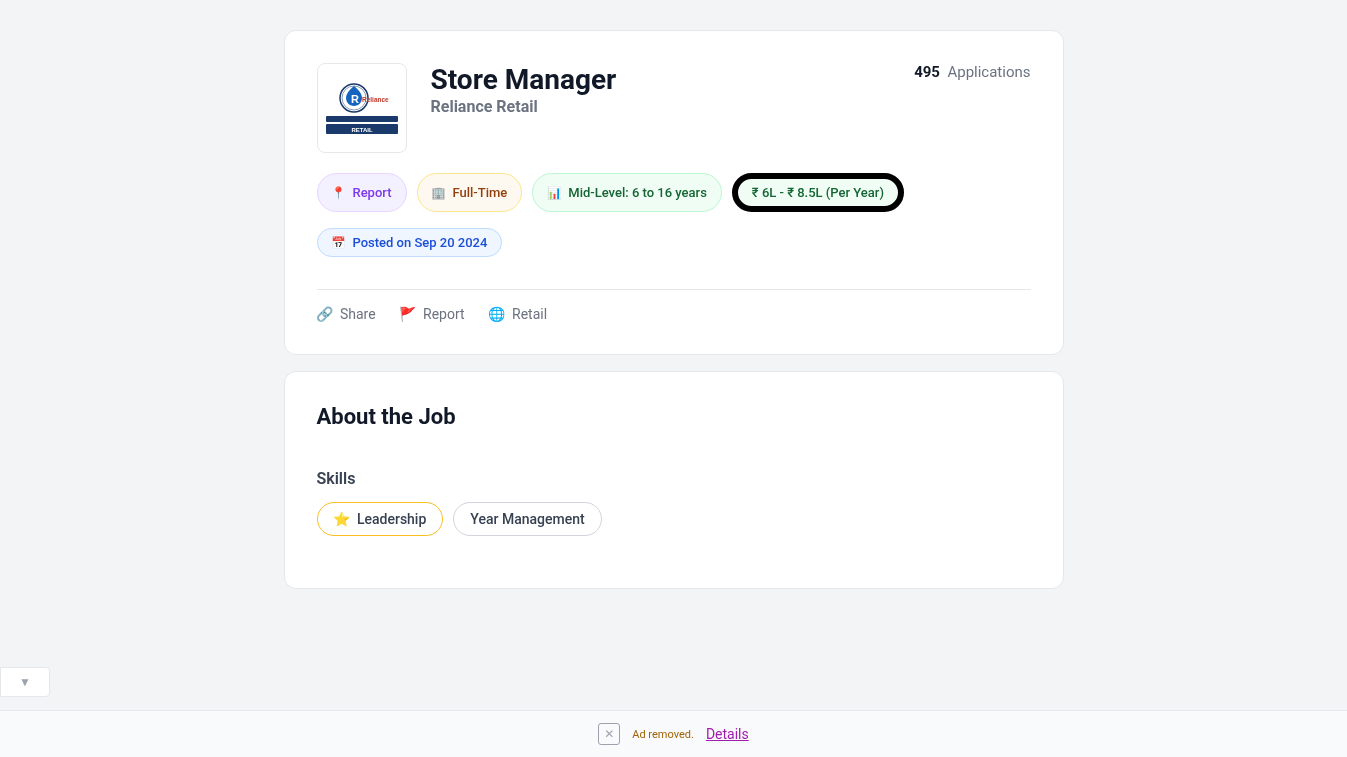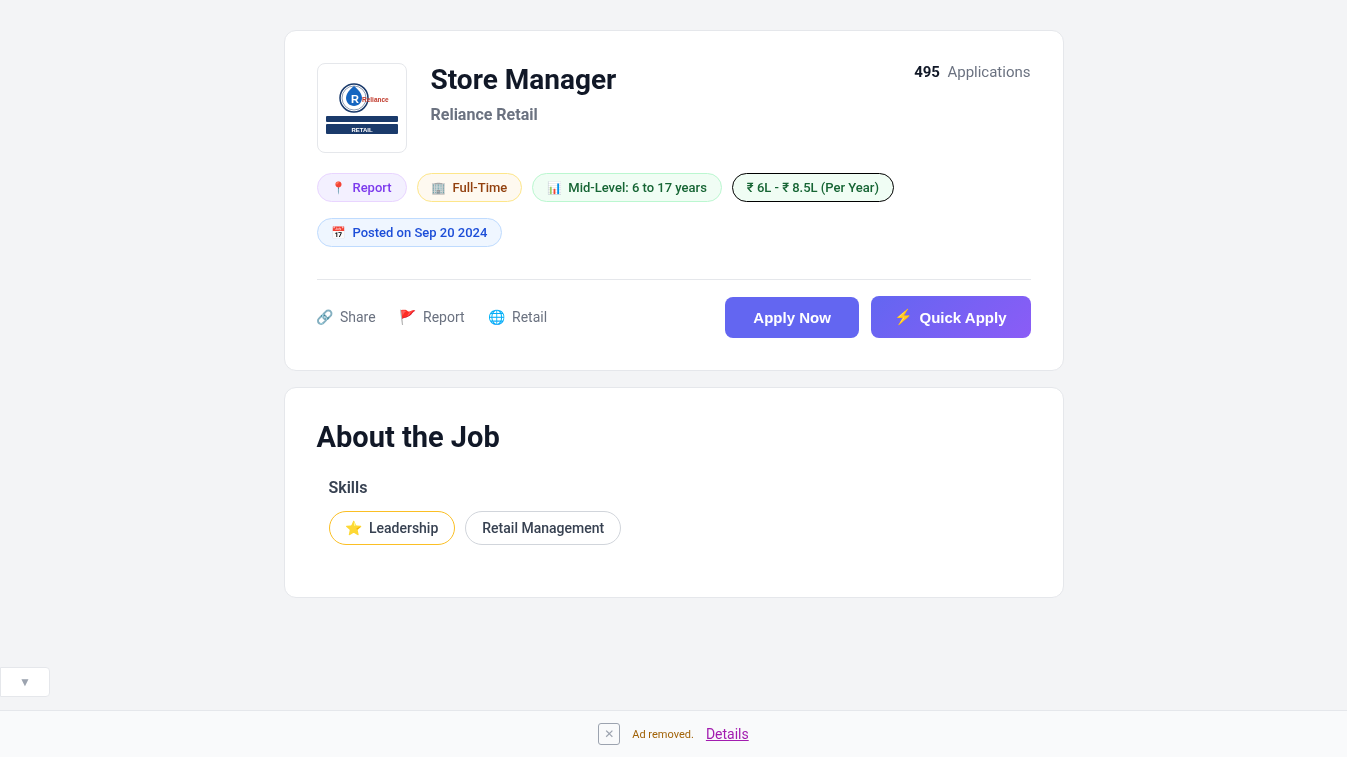"Store Manager" .job-title { margin-bottom: 8px -> 0 }
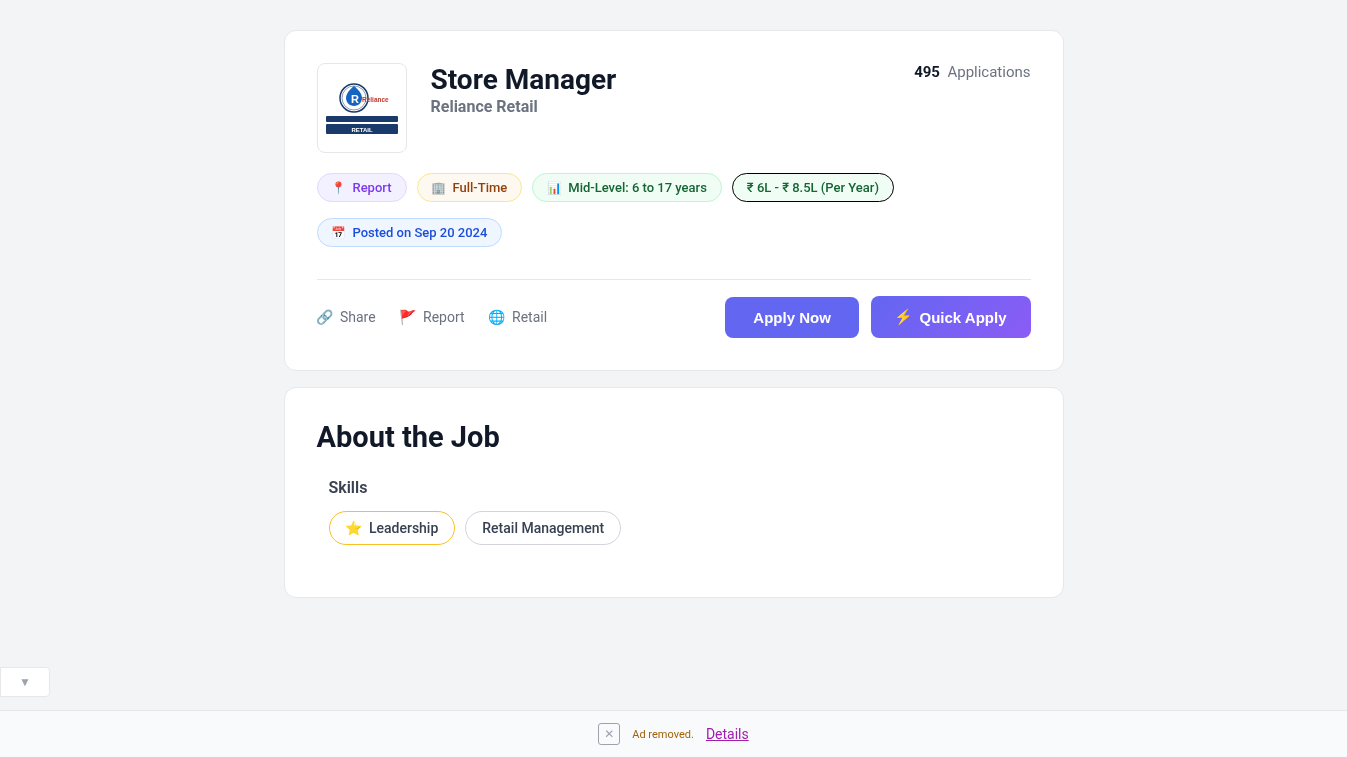"Mid-Level: 6 to 17 years" span { text: 17 -> 16 }
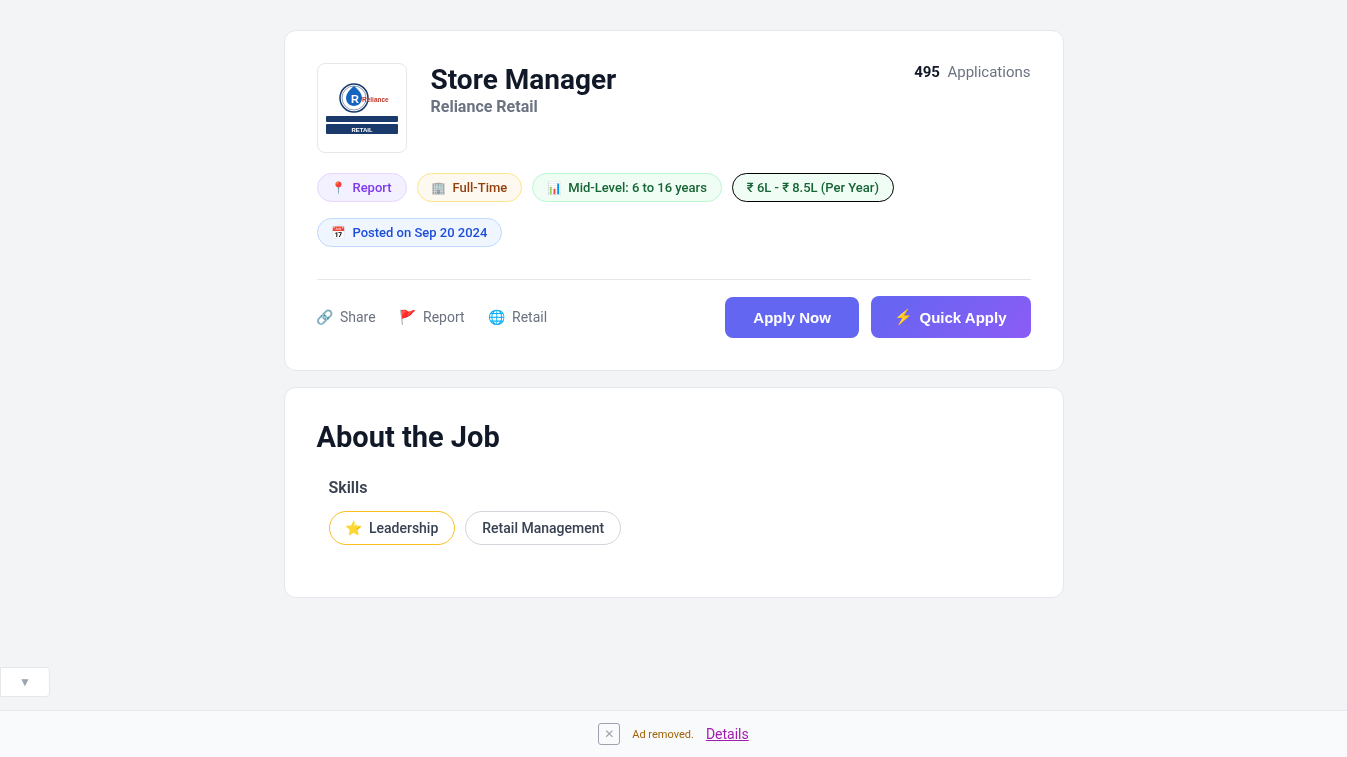"₹ 6L - ₹ 8.5L" .tag-salary { border: 1px solid #000000 -> 6px solid #000000 }
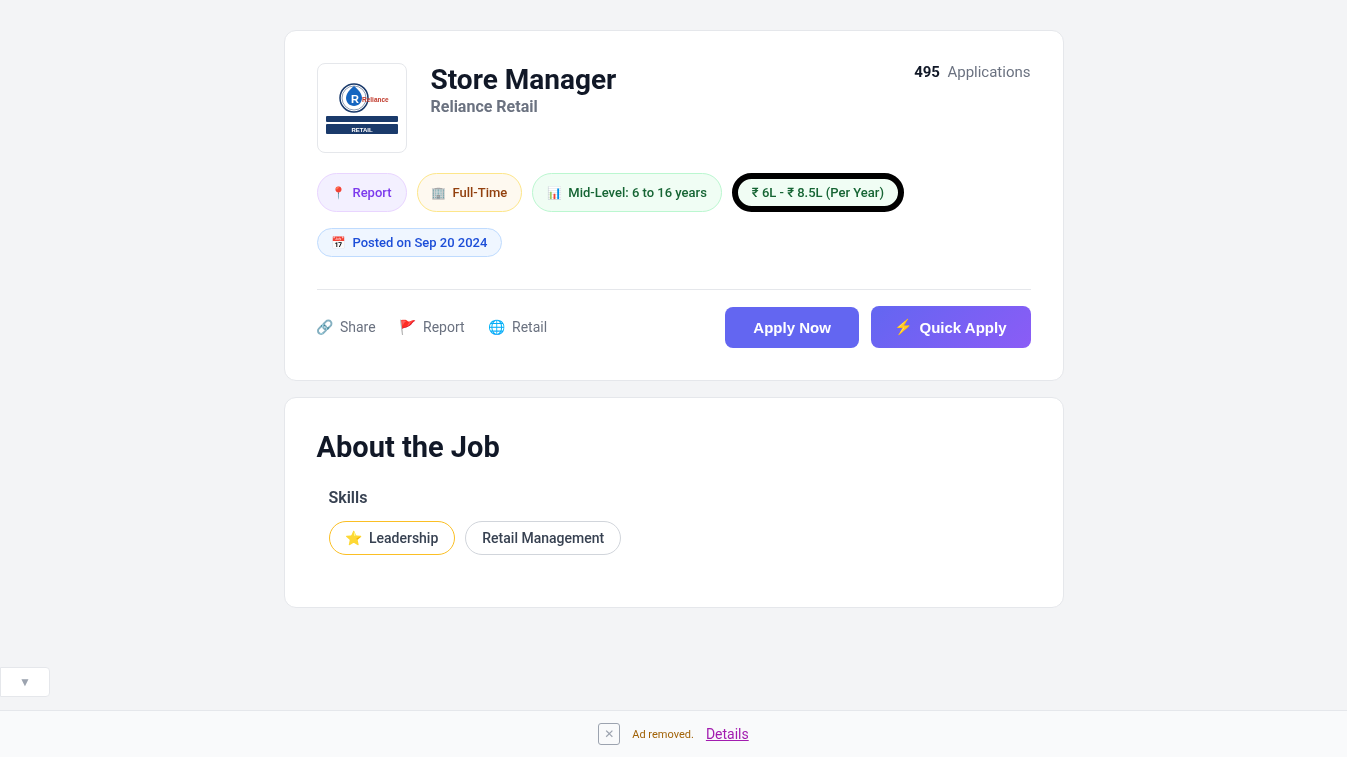"Apply Now" div.right-actions { html: <div> <button>Apply Now</button> <button> <span>⚡</span> <span>Quick Apply</span> </button> </div> -> none }
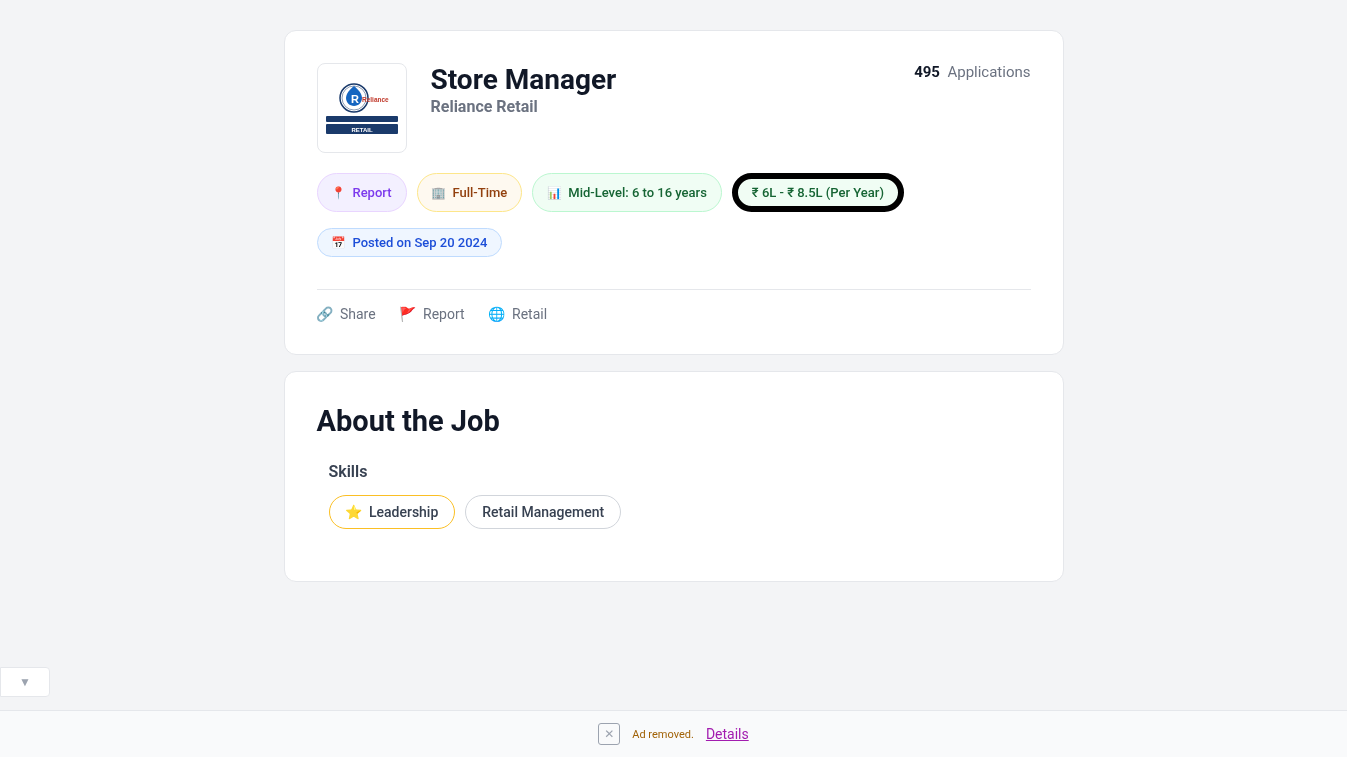"About the Job" .section-title { font-size: 29px -> 22px; margin-bottom: 24px -> 40px }
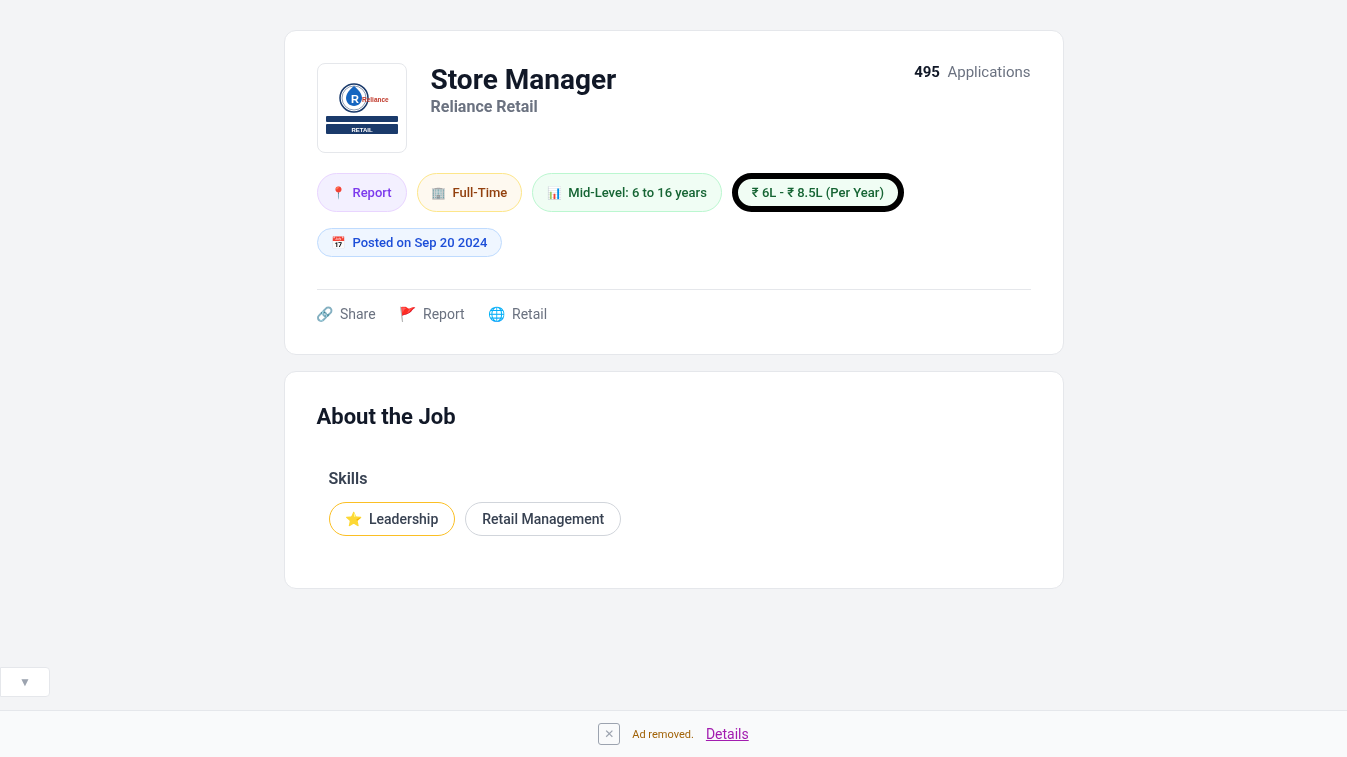"Skills" .skills-section { margin-left: 12px -> none }
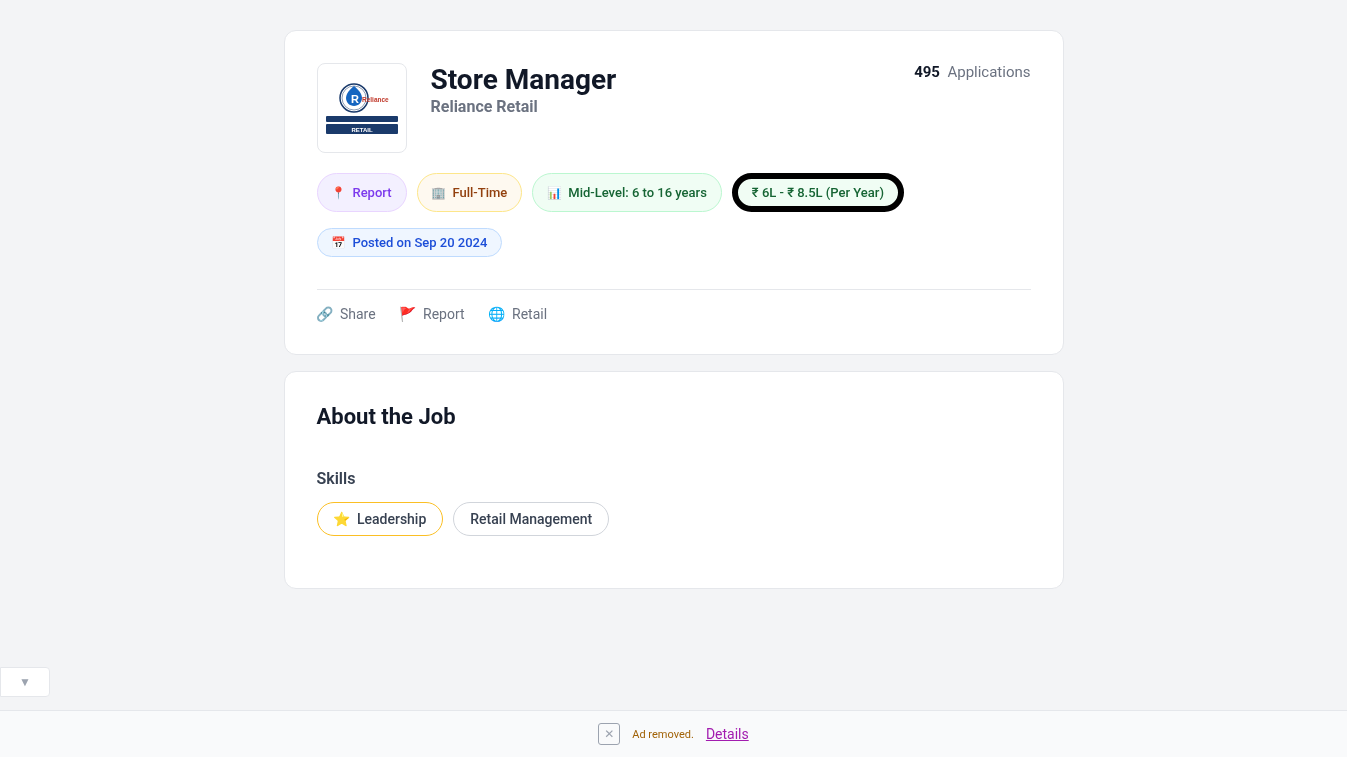"Retail Management" span { text: Retail -> Year }
